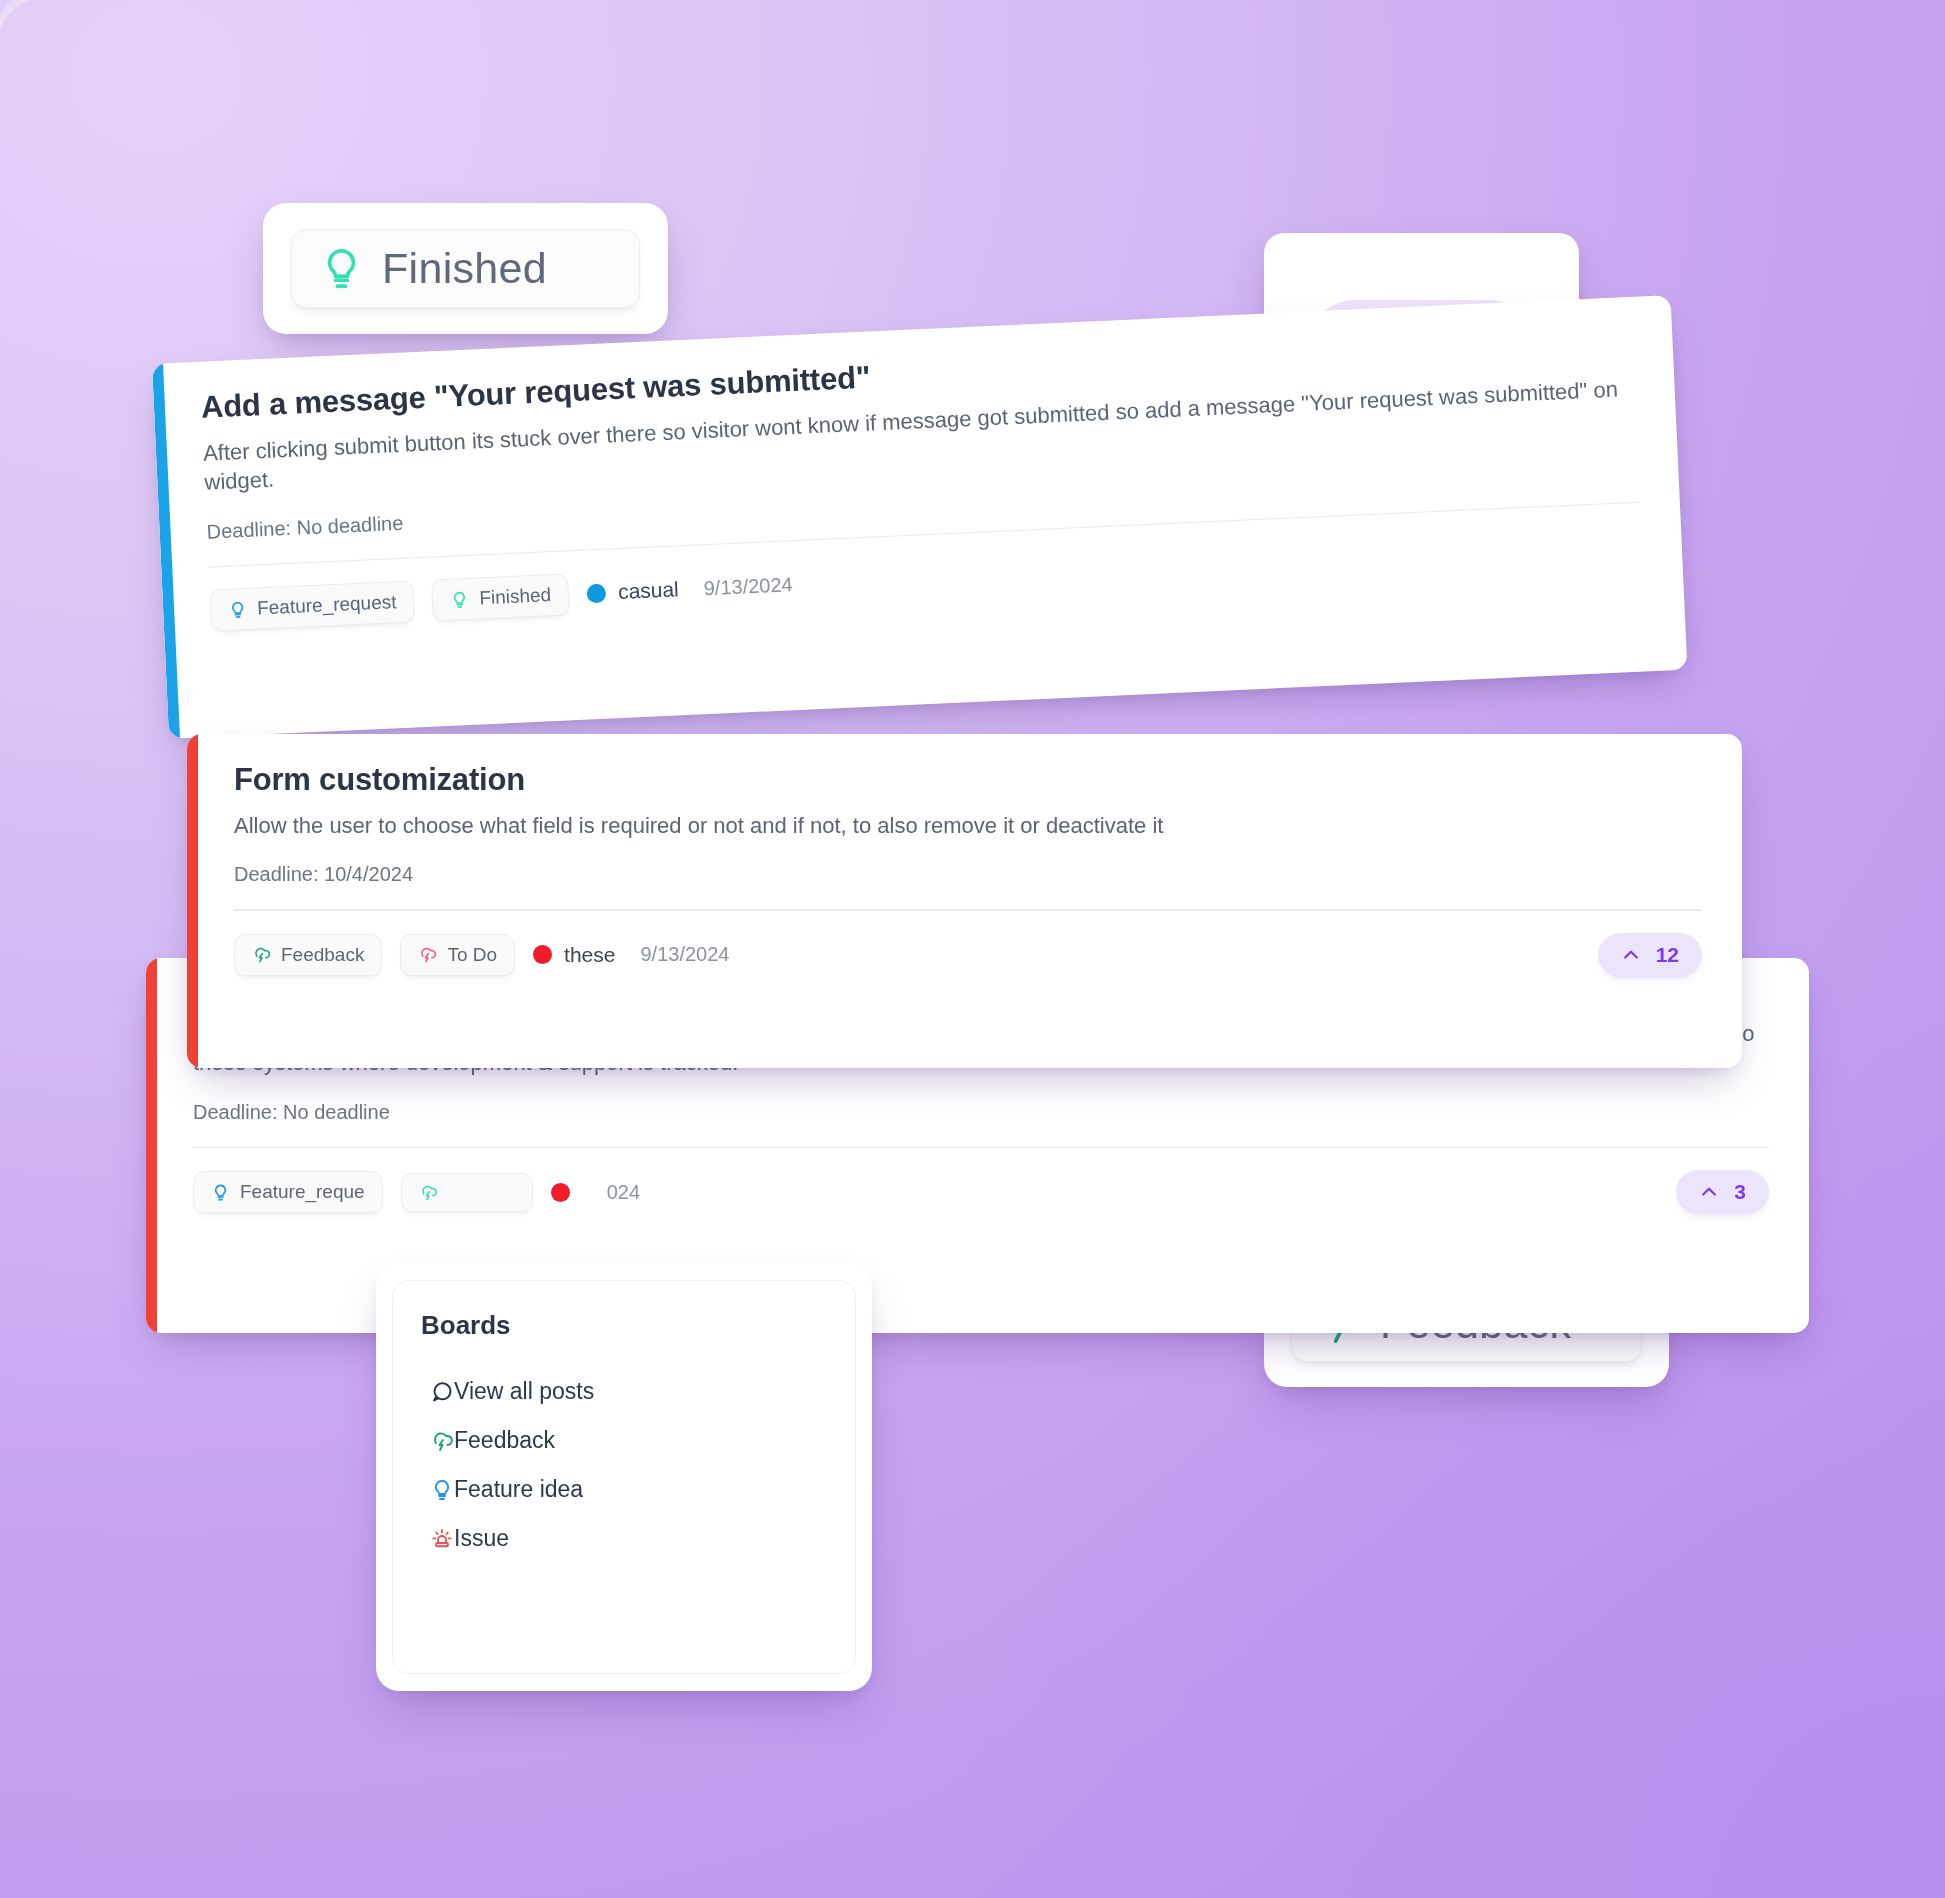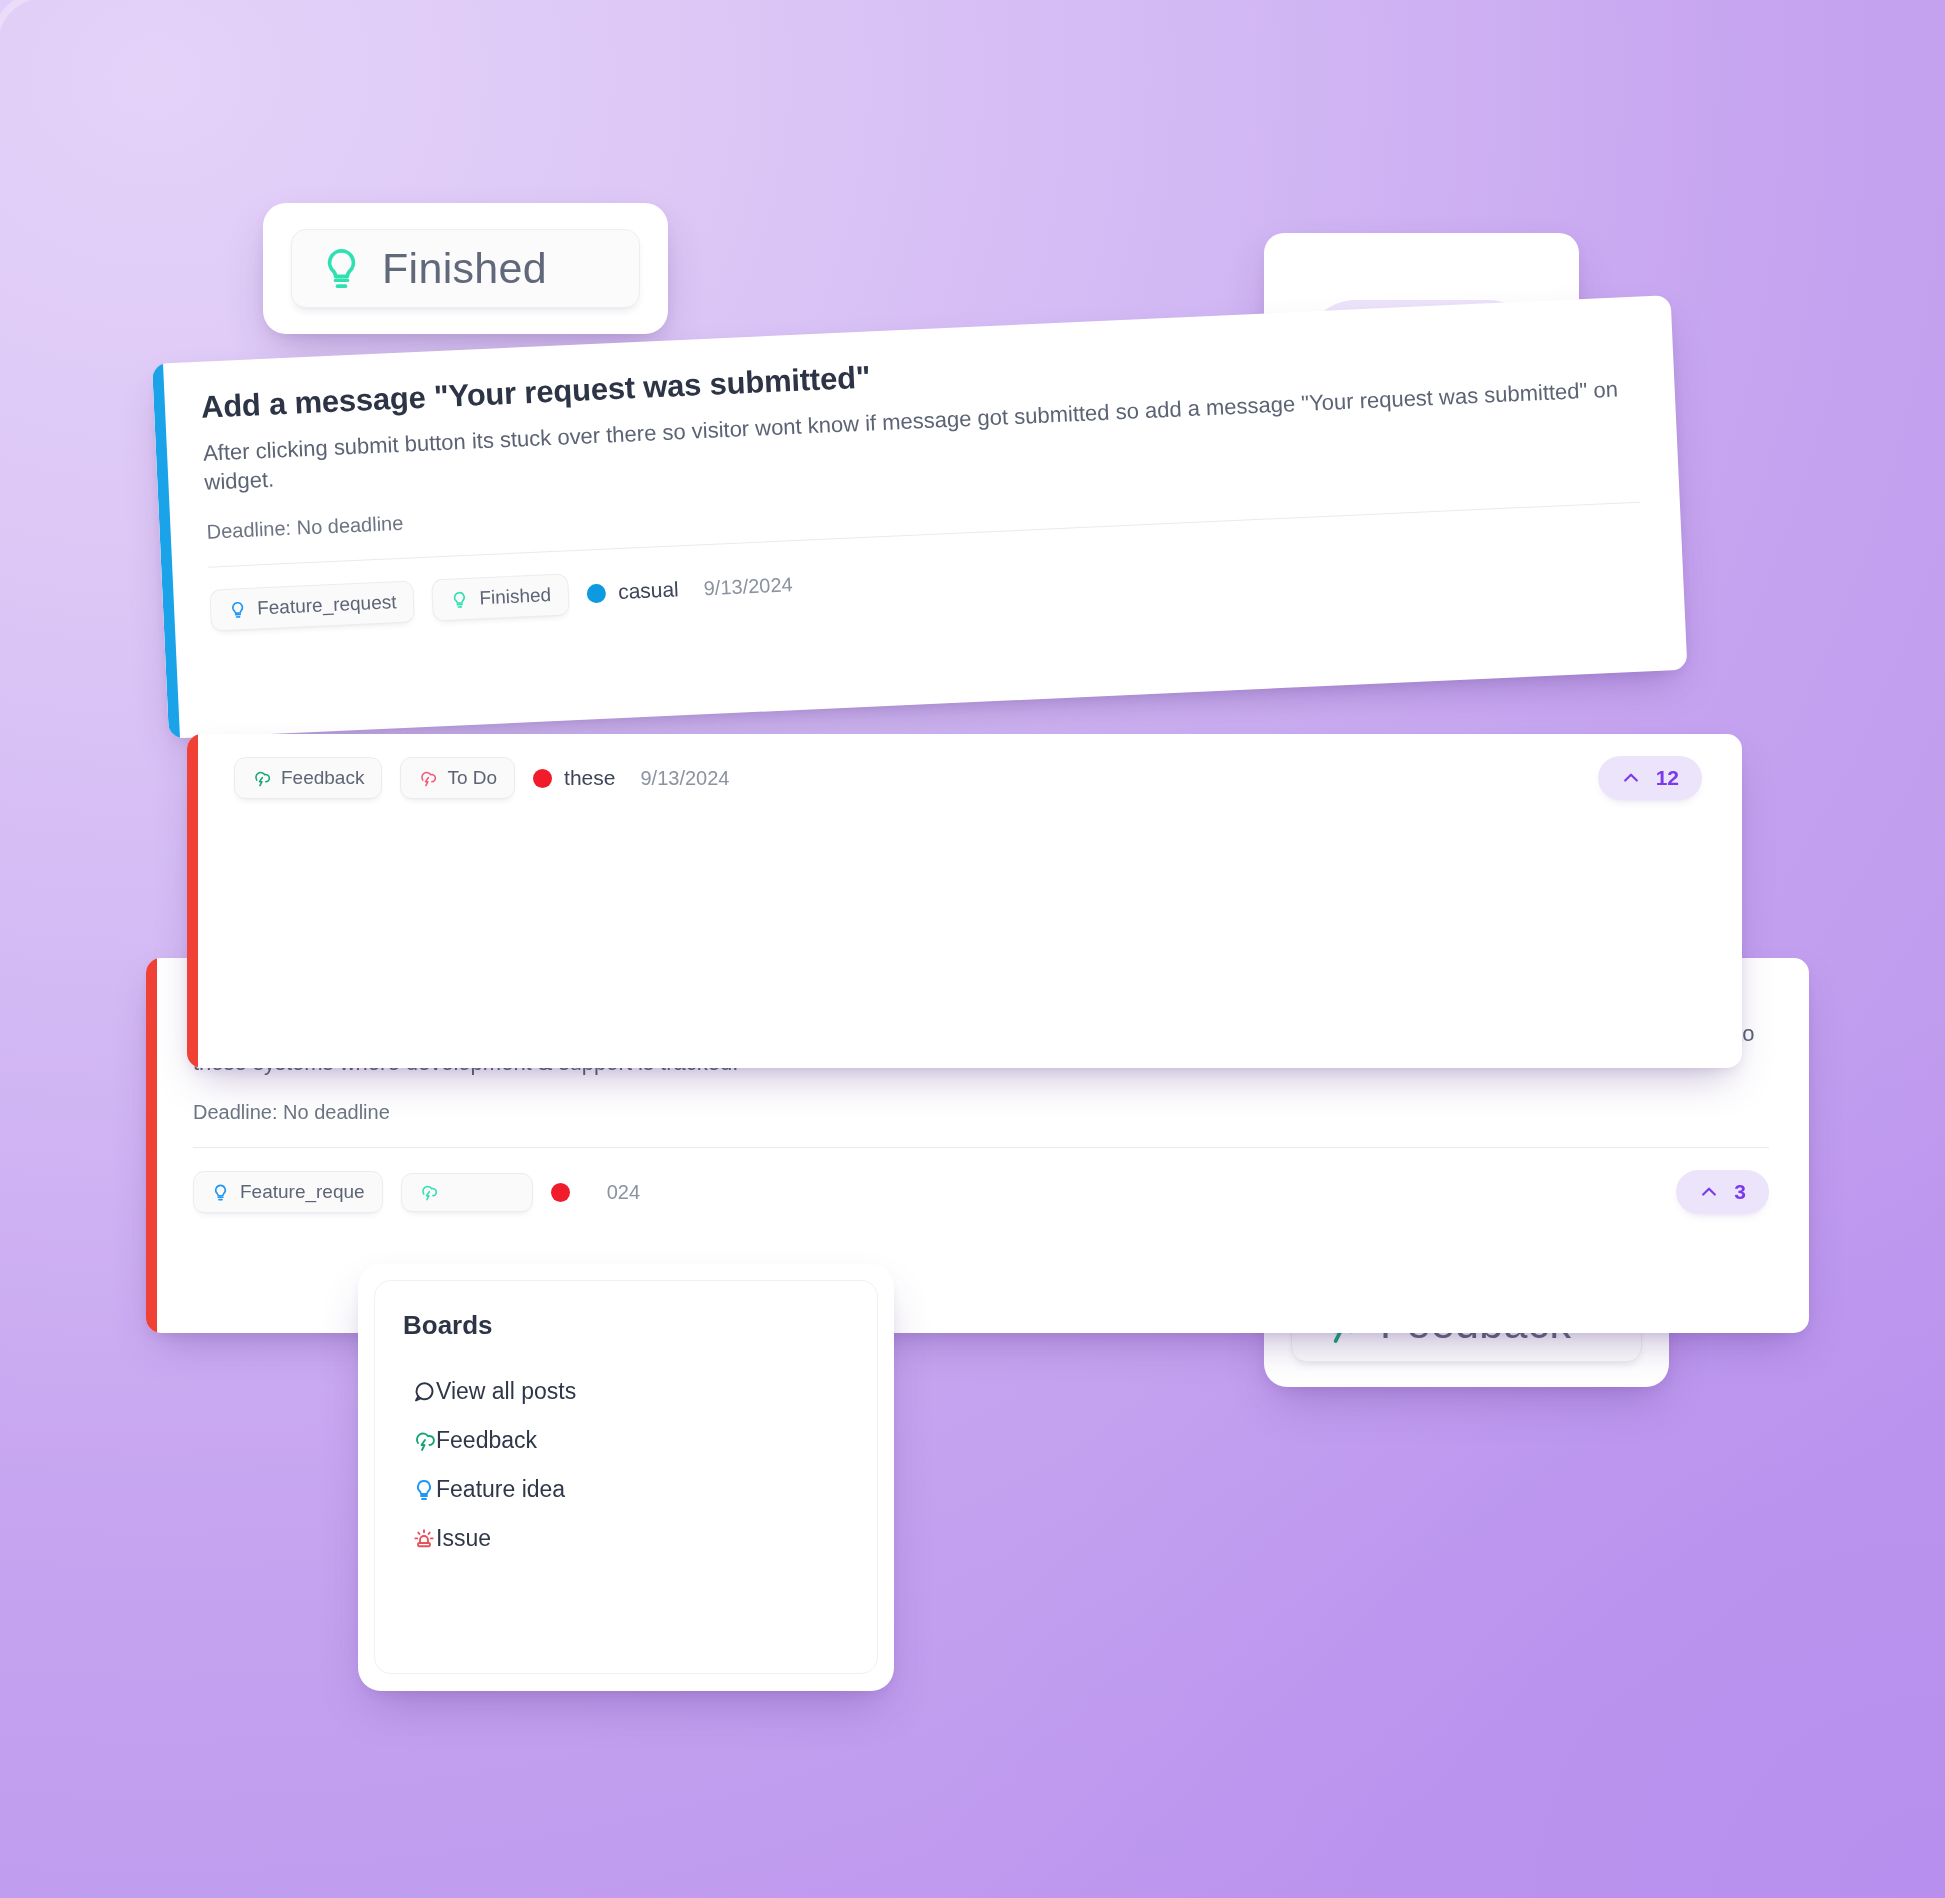"Form customization" div.post-body { html: none -> <div> <div>Form customization</div> <div>Allow the user to choose what field is required or not and if not, to also remove it or deactivate it</div> <div>Deadline: 10/4/2024</div> <div></div> </div> }
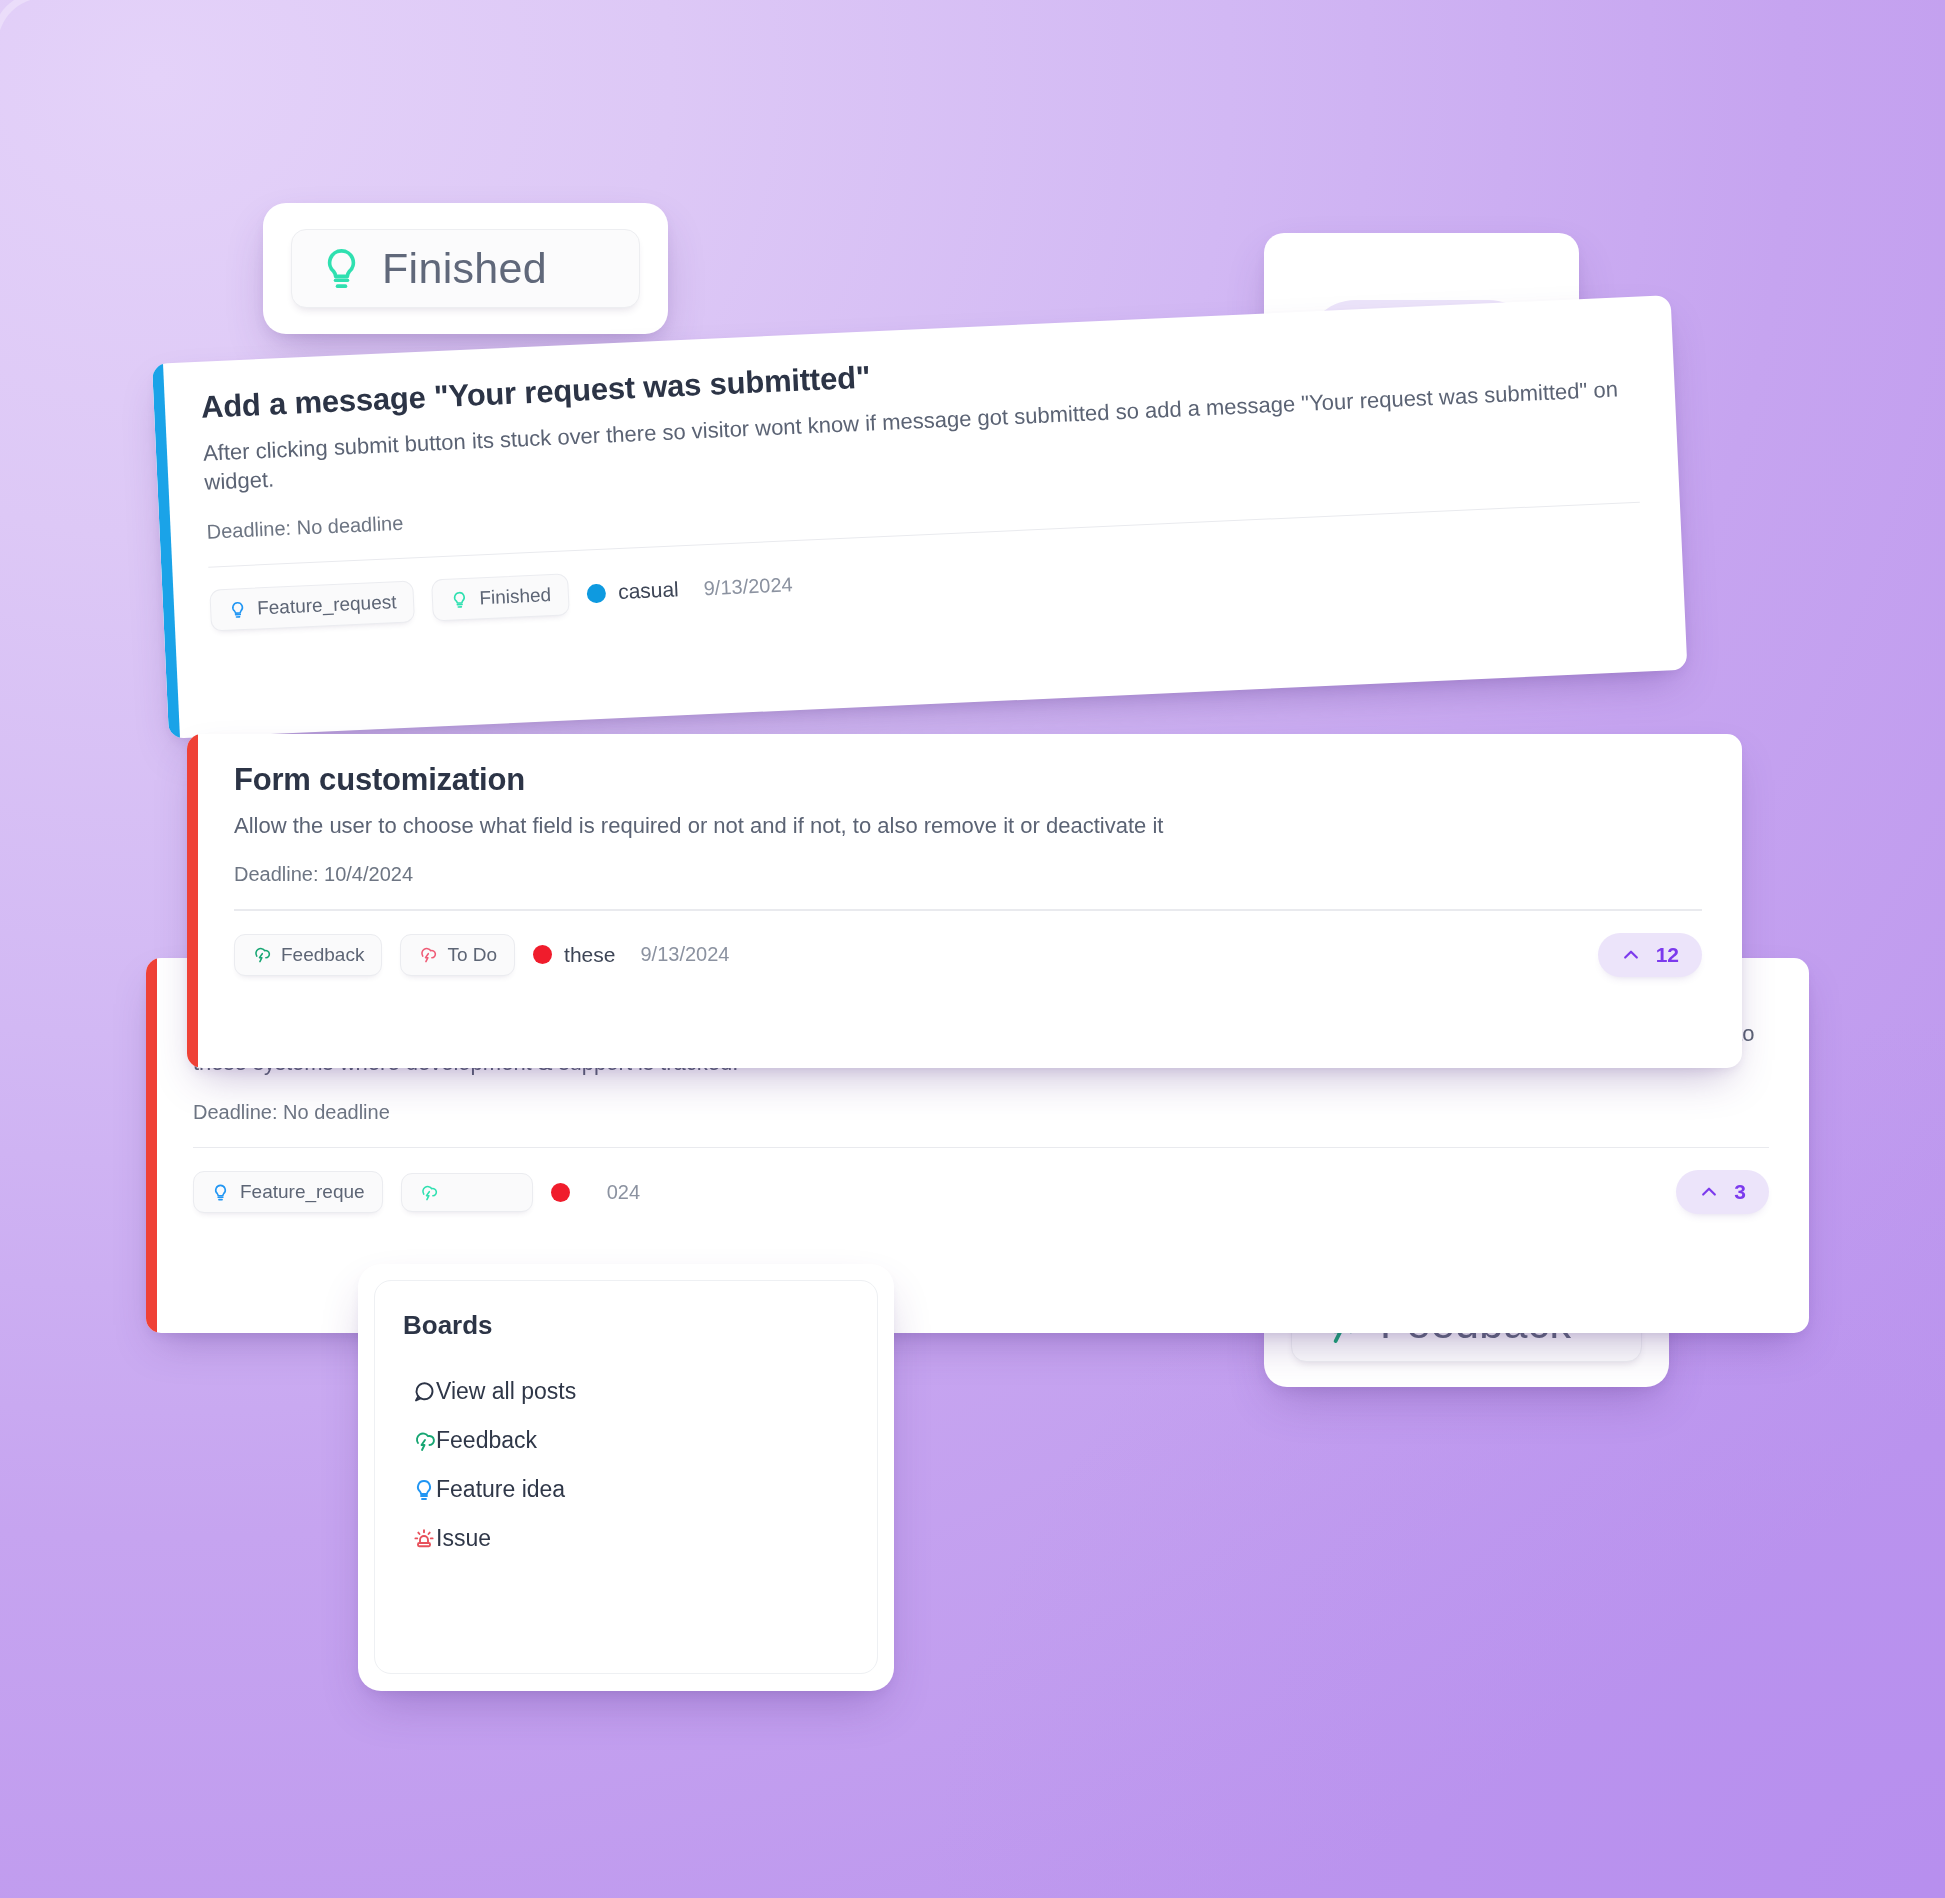"Boards" #boards-menu { left: 358px -> 376px; width: 536px -> 496px }
